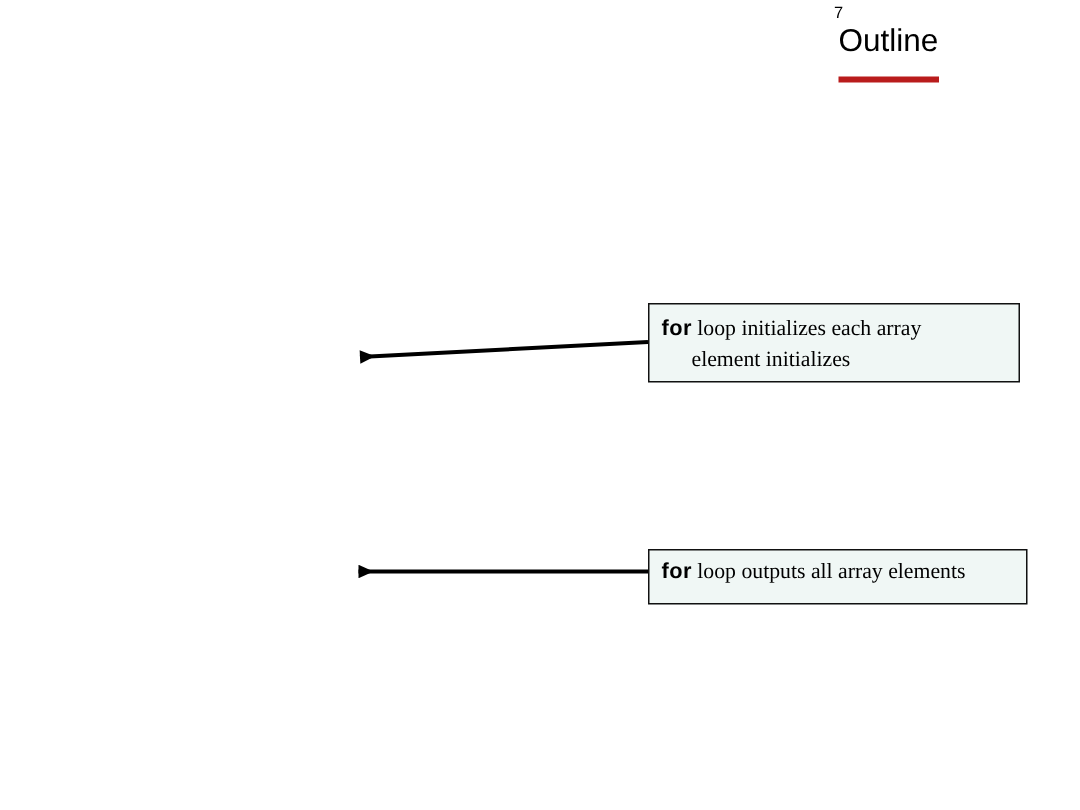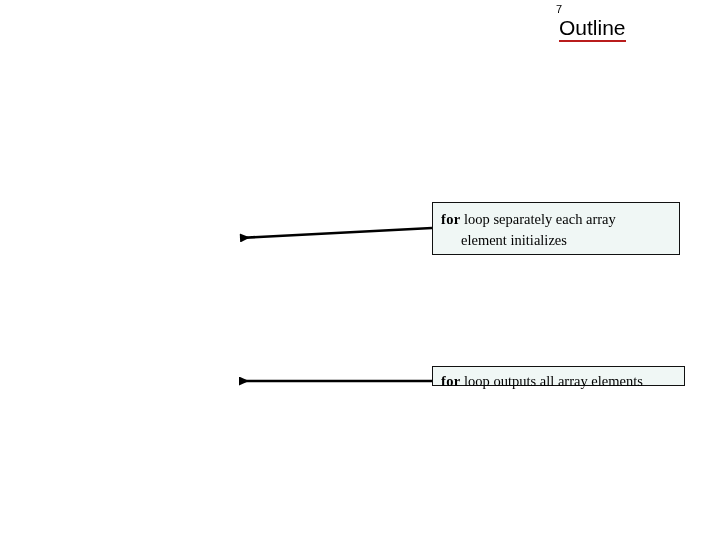"Outline" .slide-title { border-bottom: 2px solid #b91c1c -> 4px solid #b91c1c; padding-bottom: 0 -> 11px }
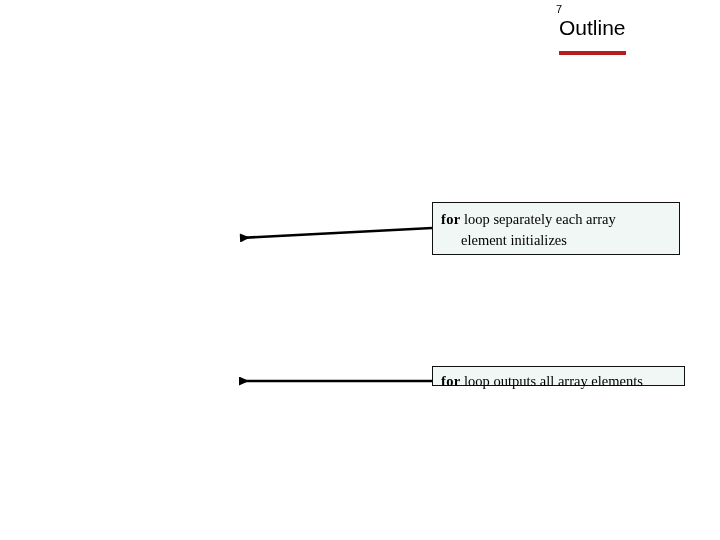"for" .kw { font-family: Liberation Serif, serif -> Liberation Sans, sans-serif }
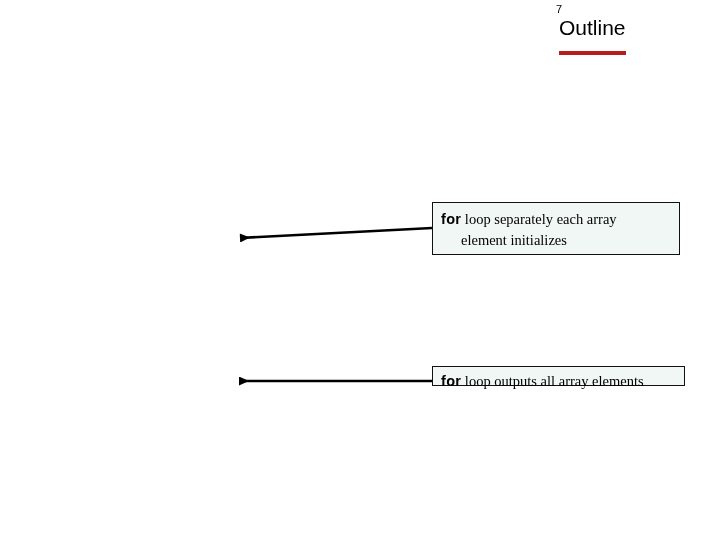"loop separately each array" span { text: separately -> initializes }
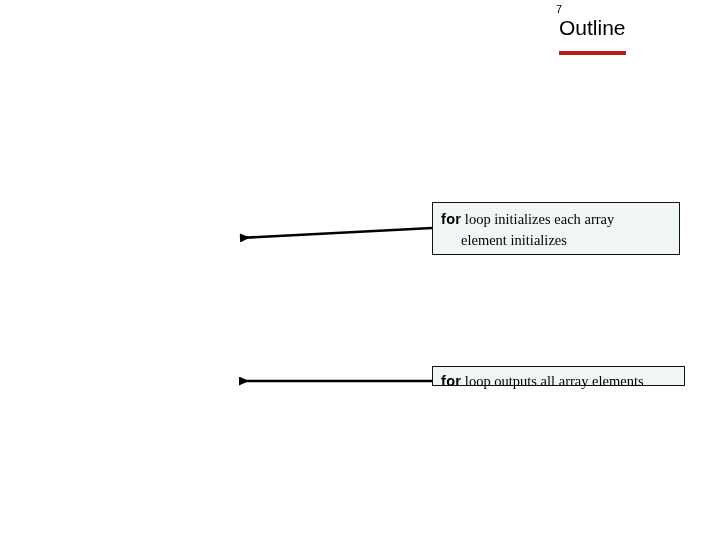"for loop outputs all array" #callout-output { height: 20px -> 37px }
